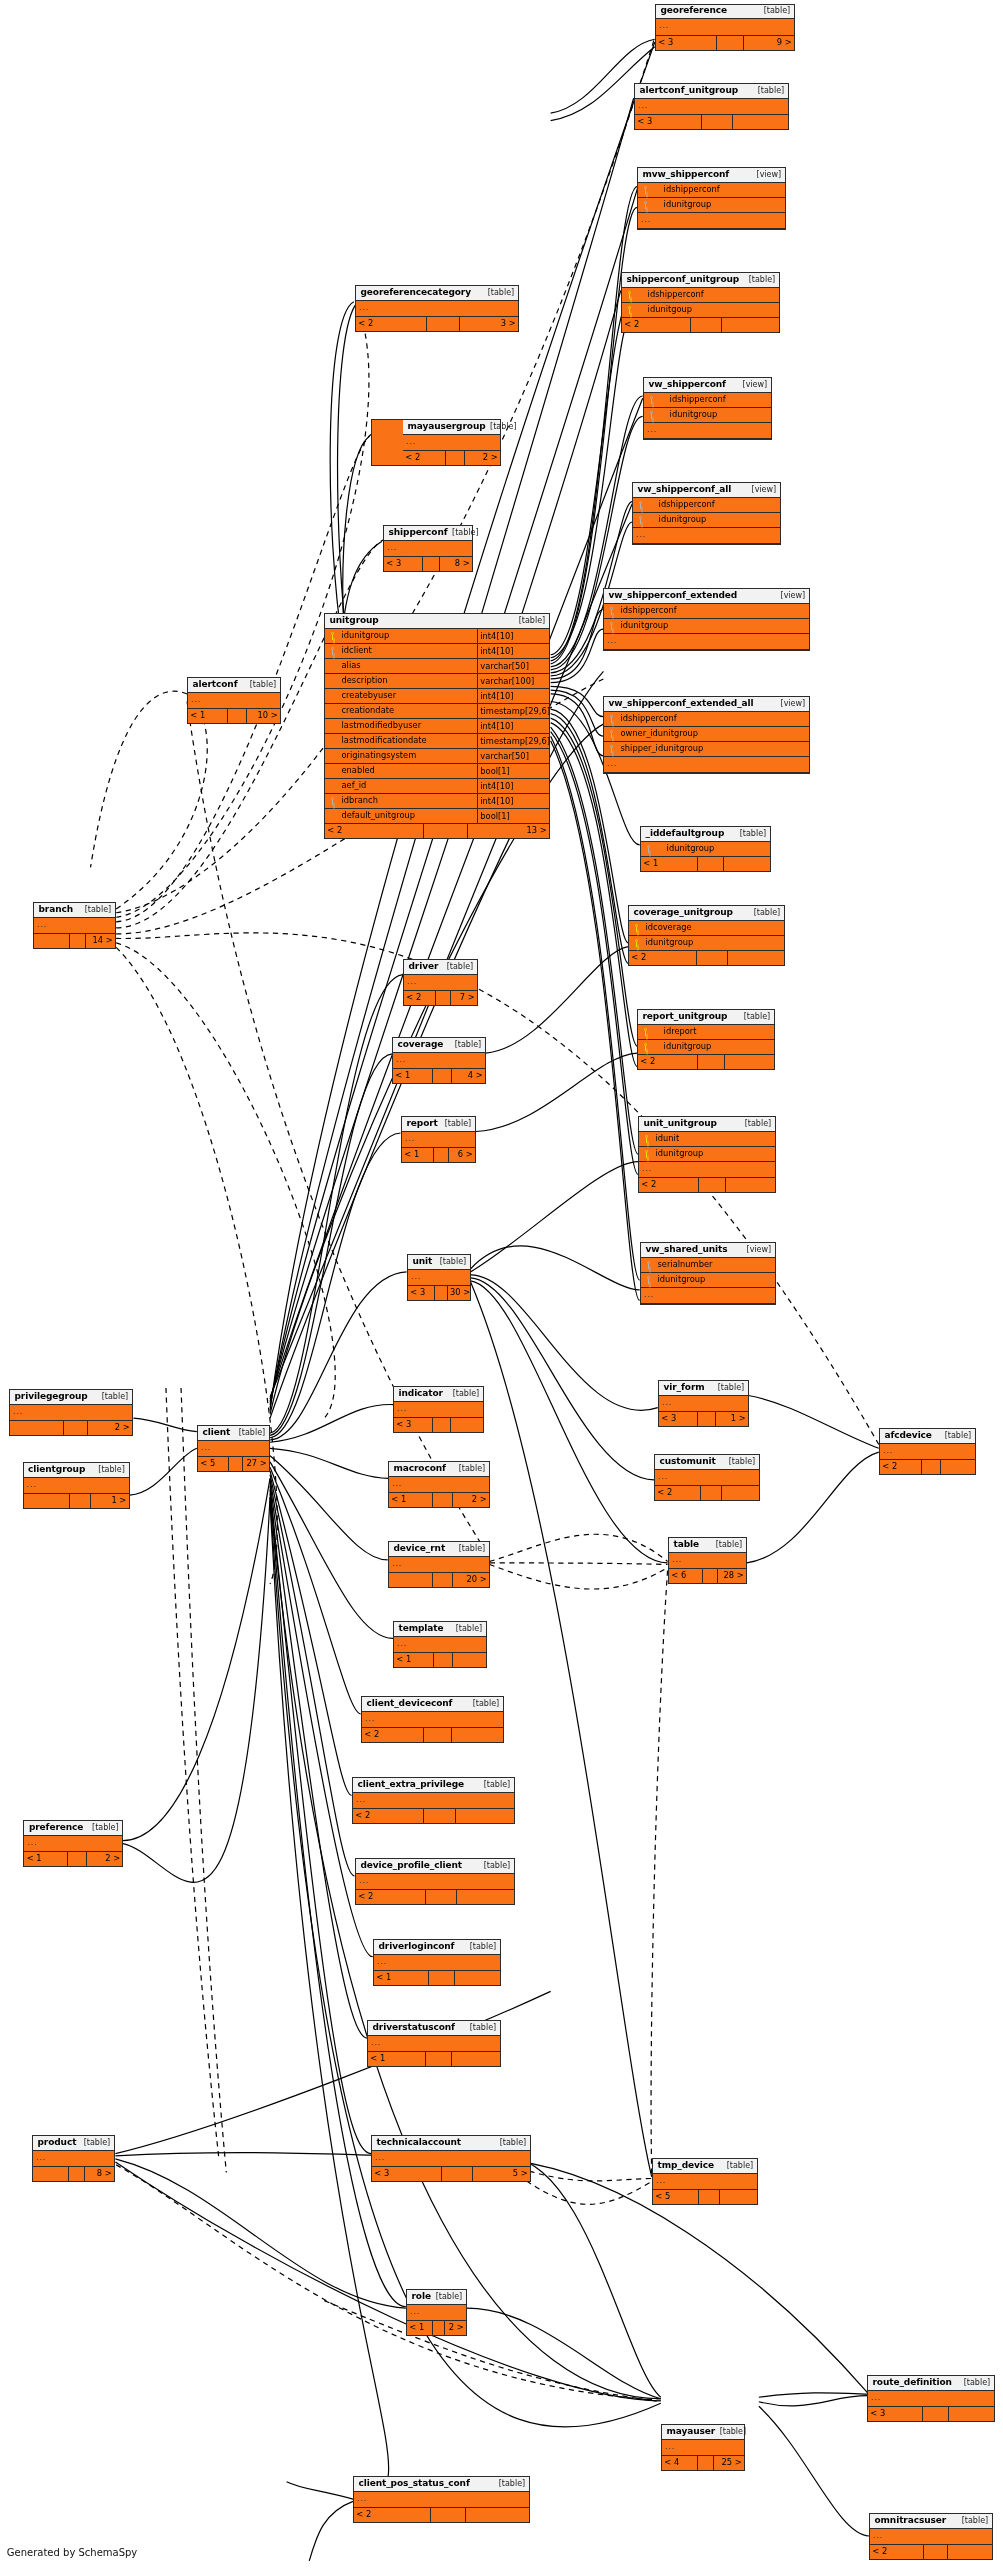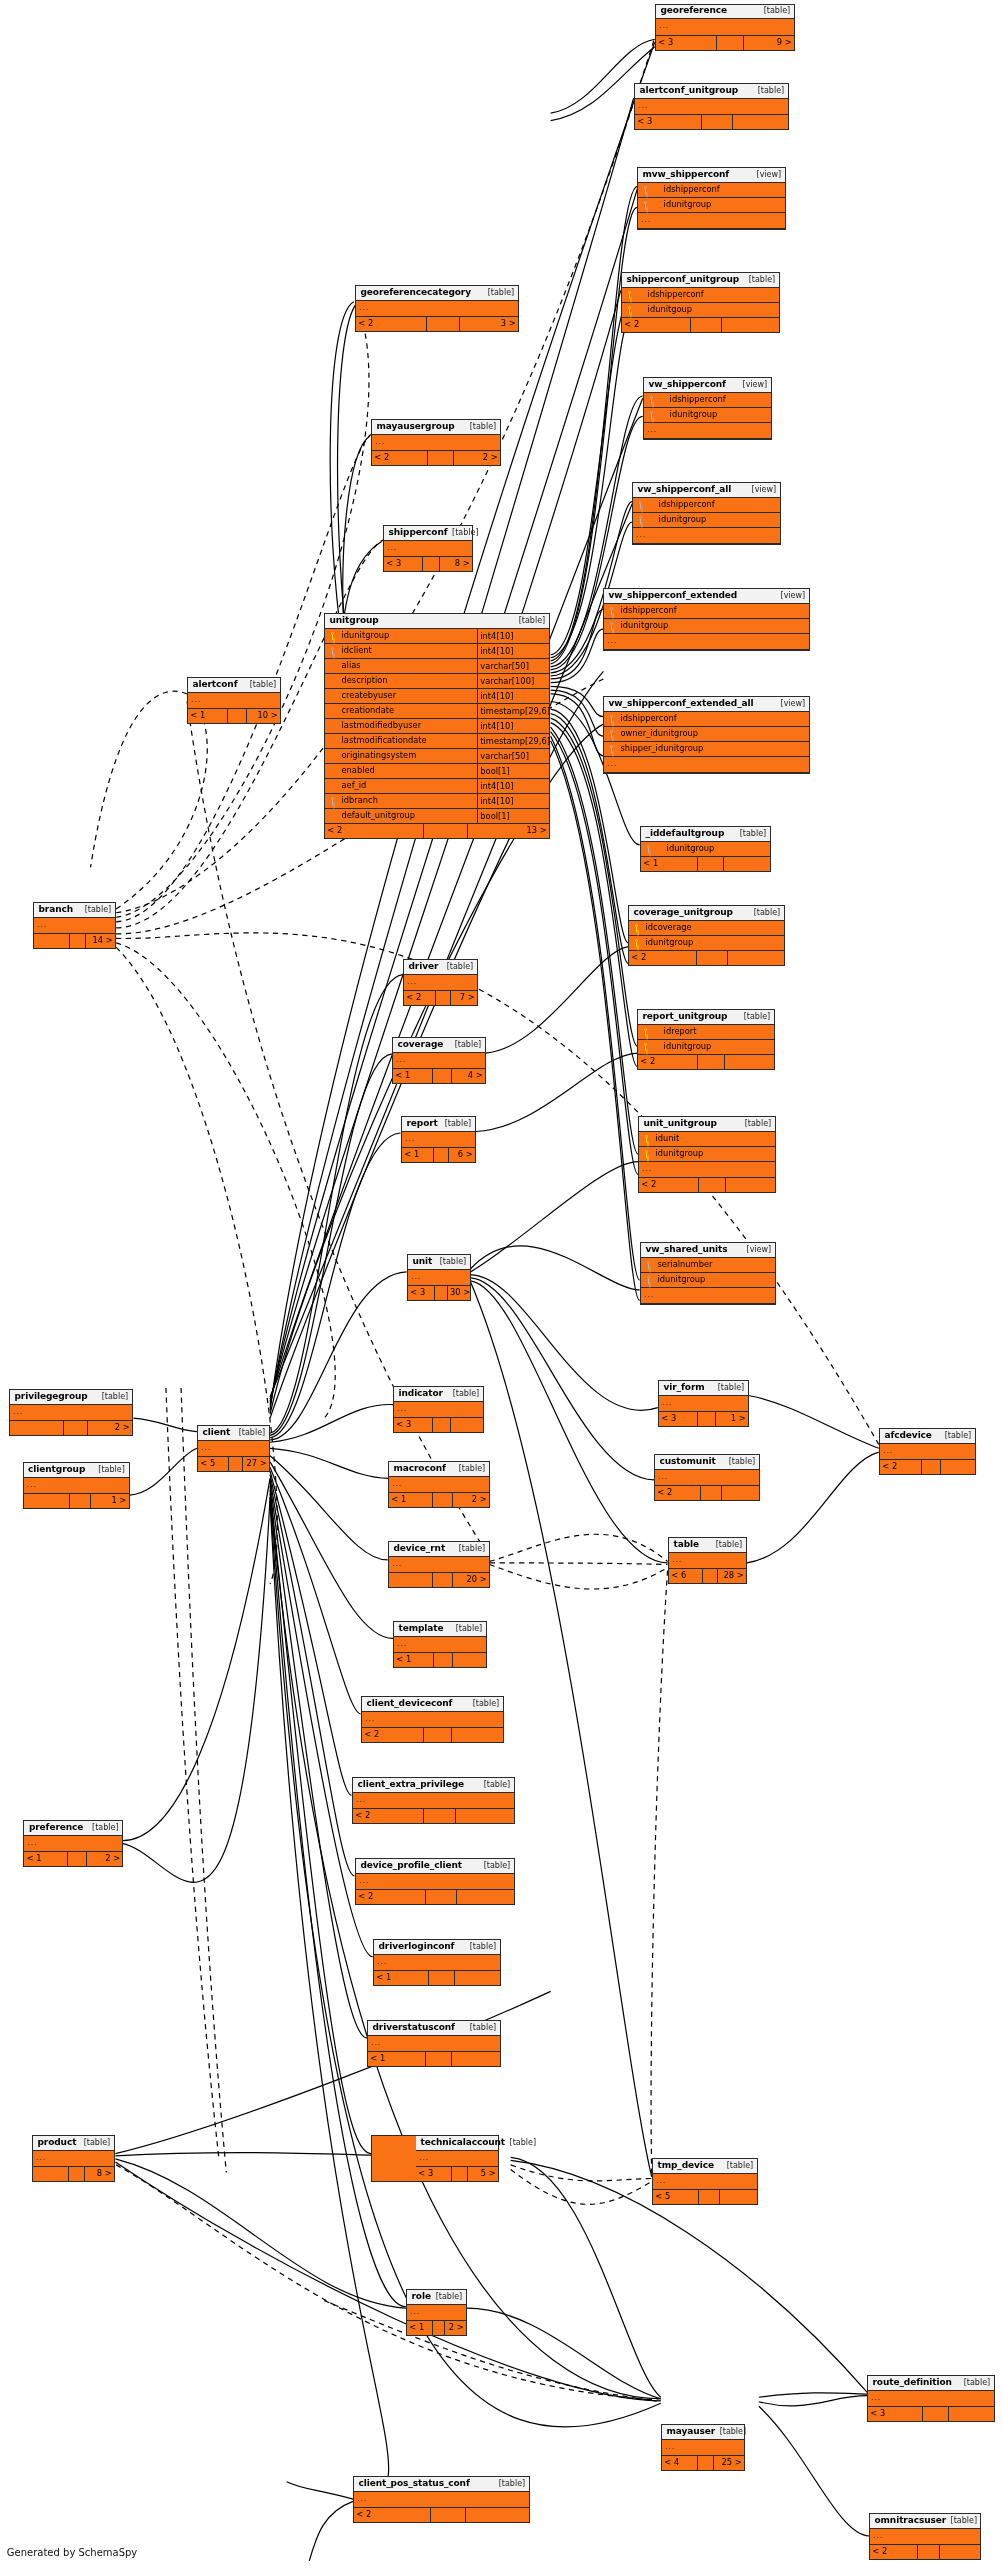"mayausergroup" div.tbl { padding-left: none -> 31px }
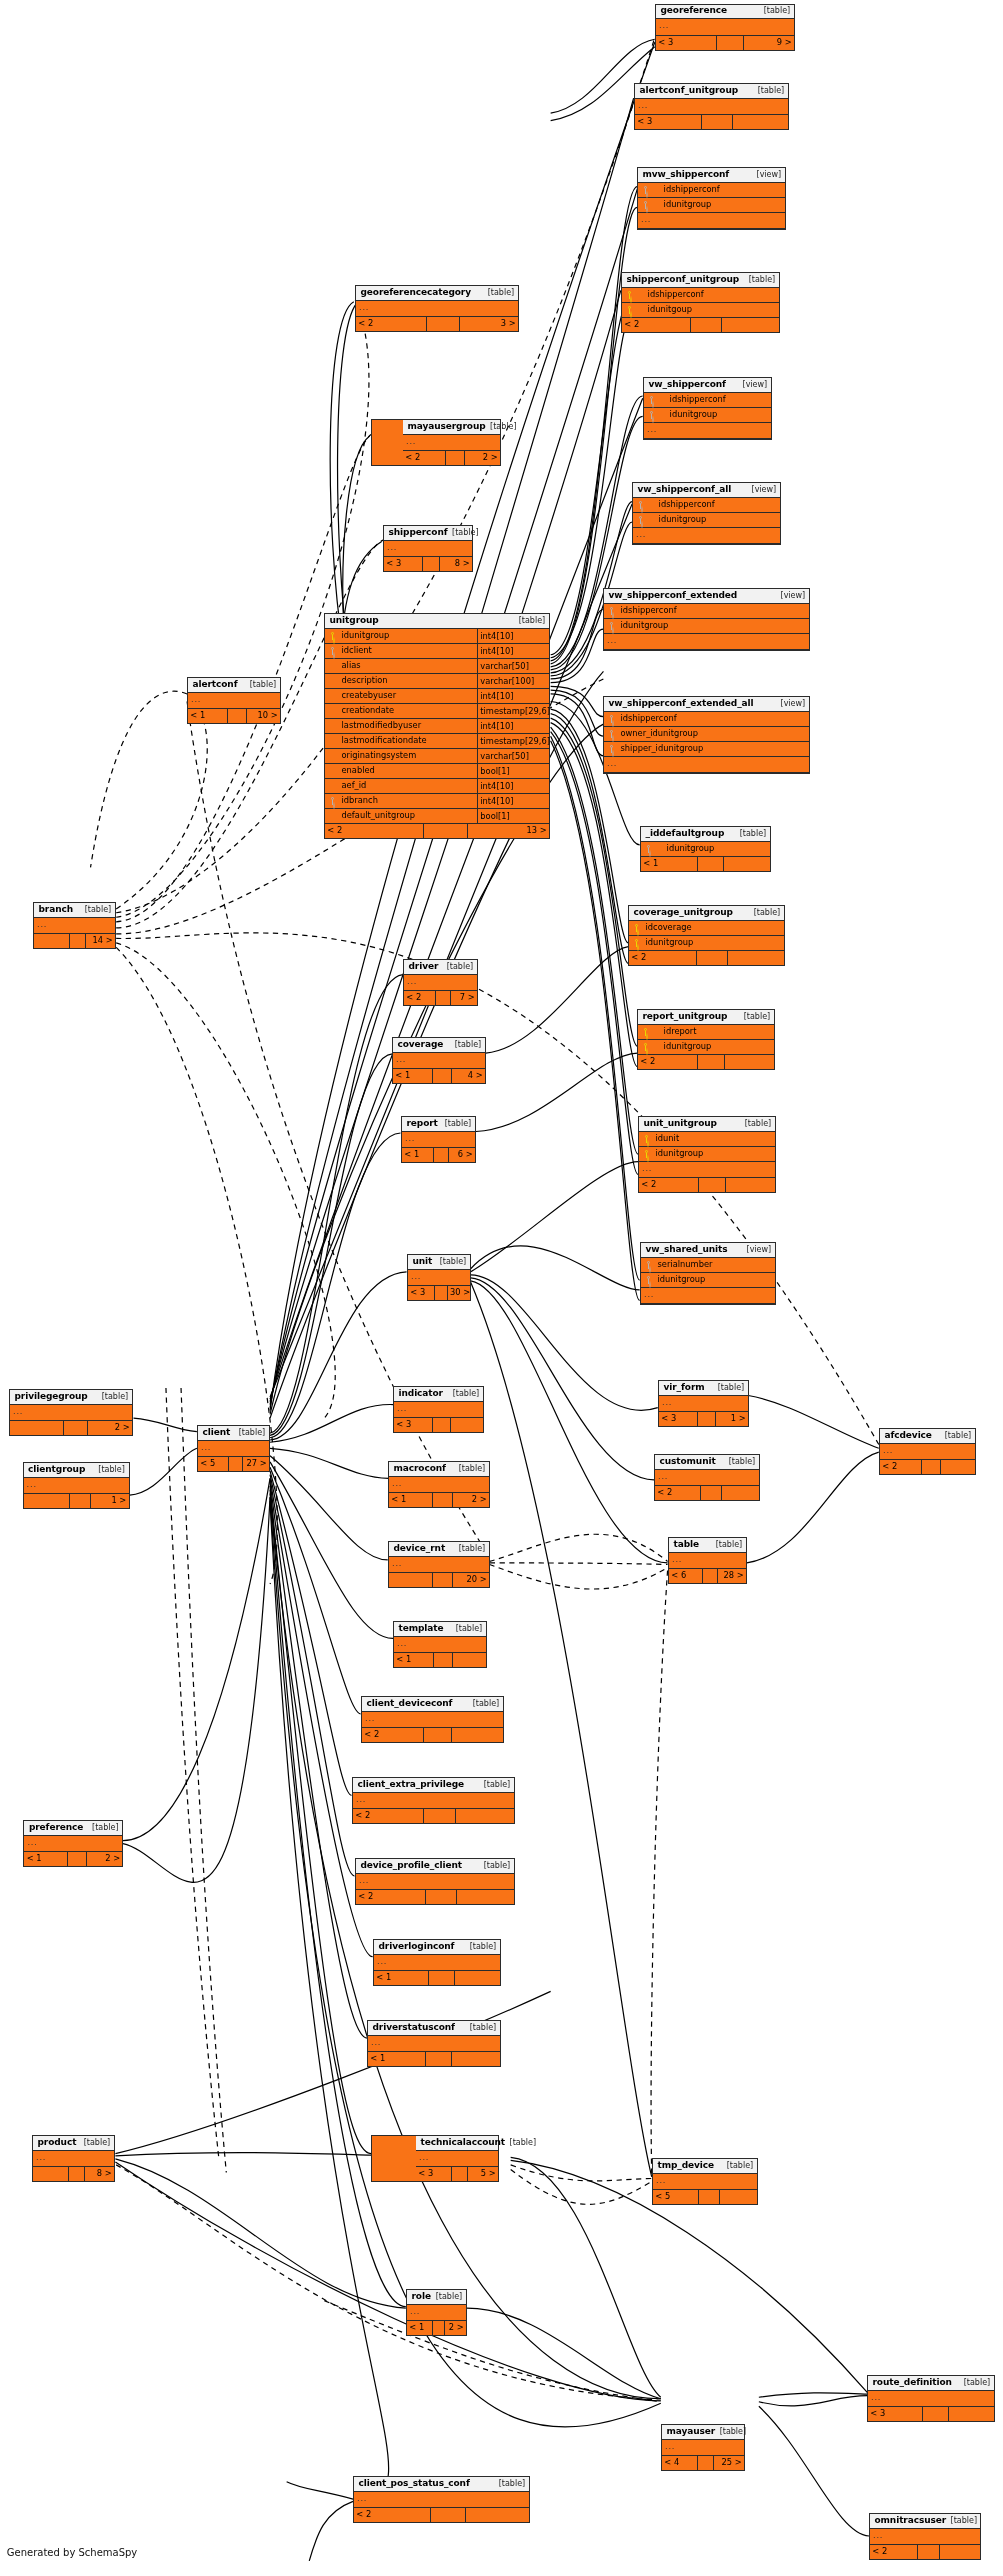"technicalaccount" div.tbl { padding-left: 44px -> none; width: 128px -> 160px }
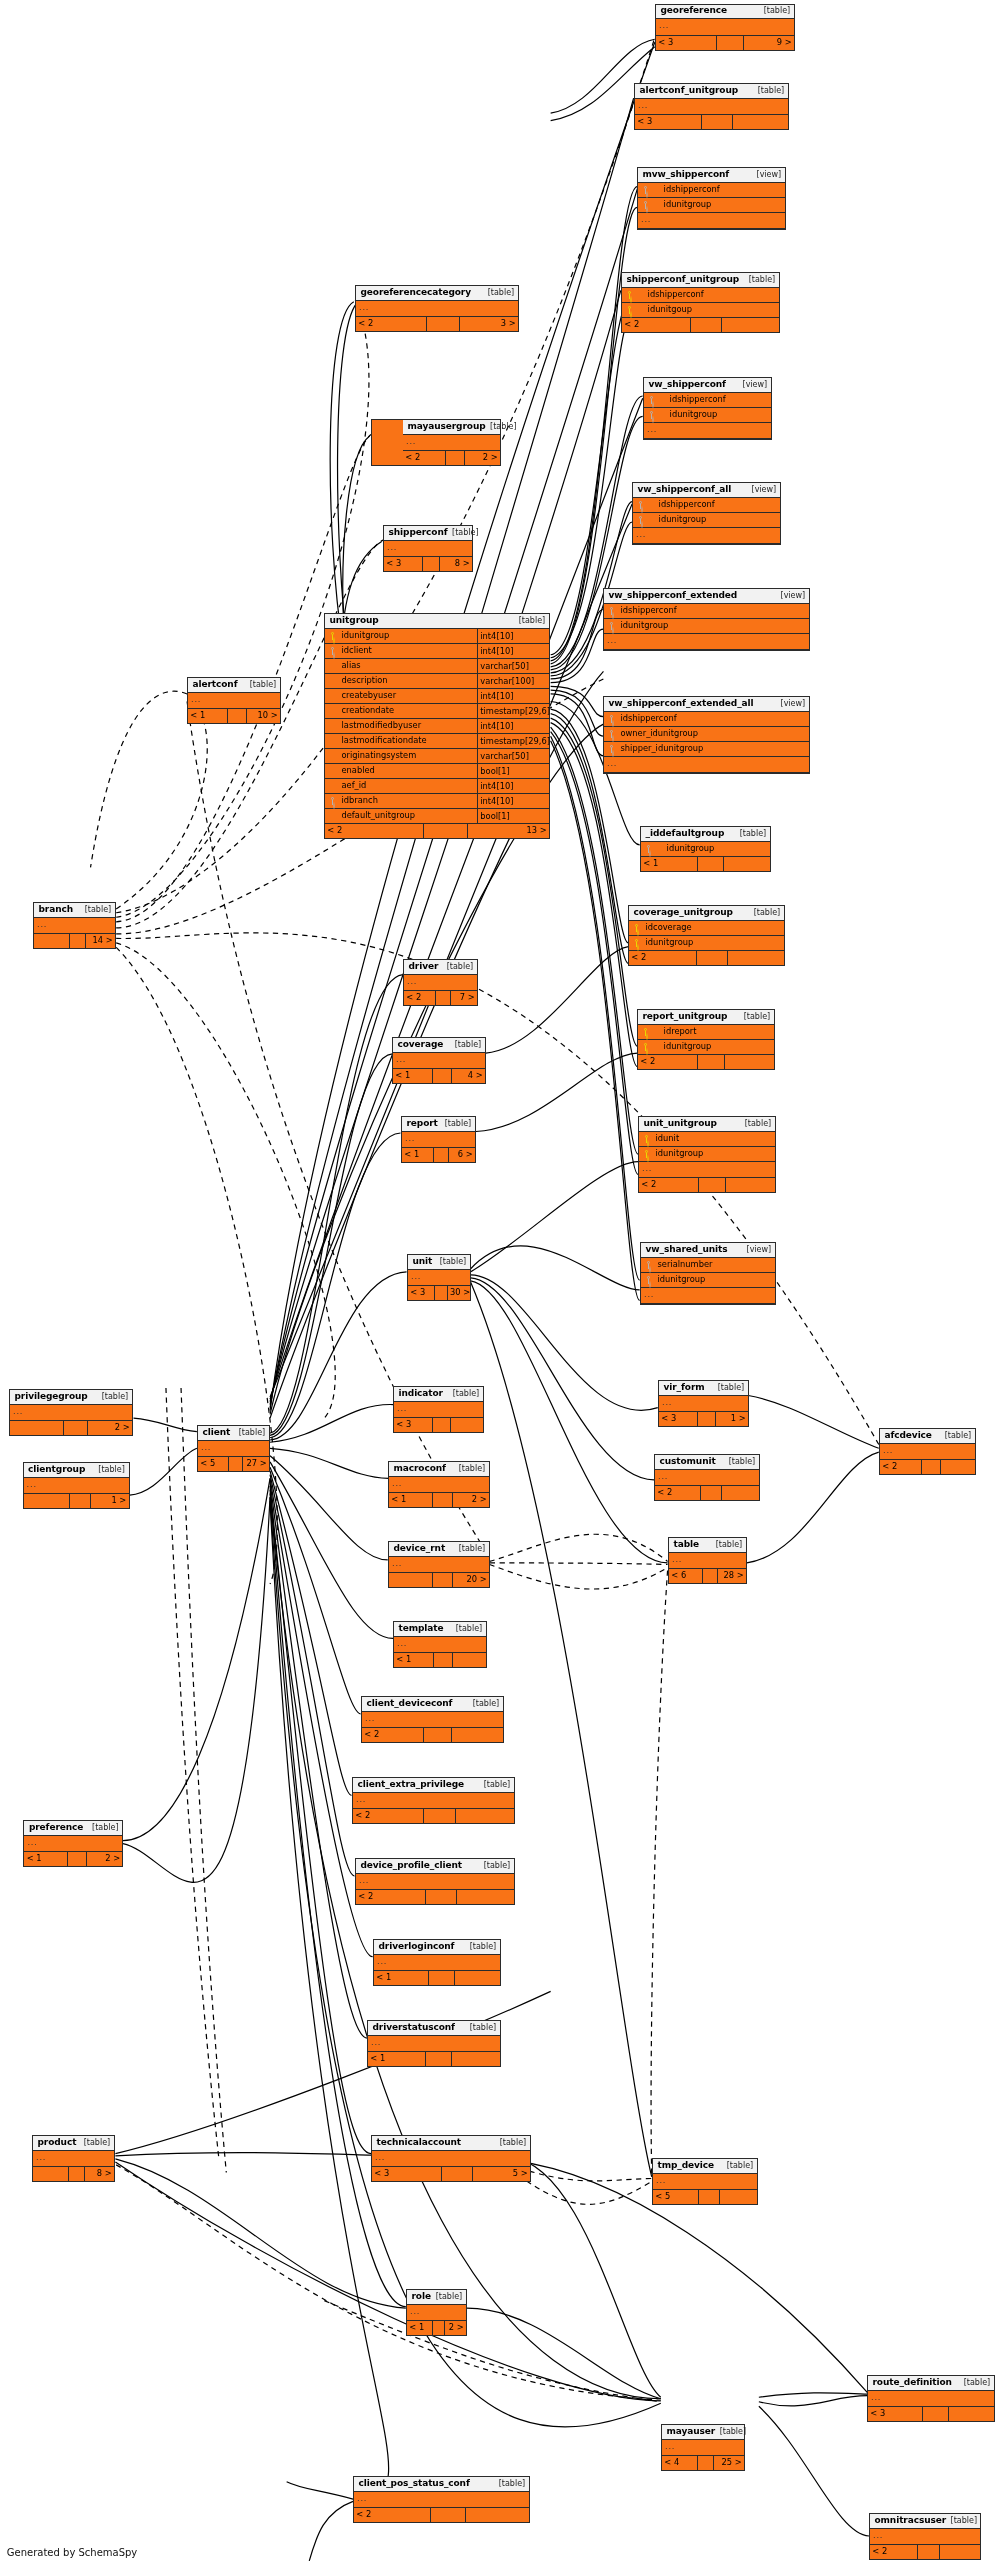"omnitracsuser" div.tbl { width: 112px -> 124px }
